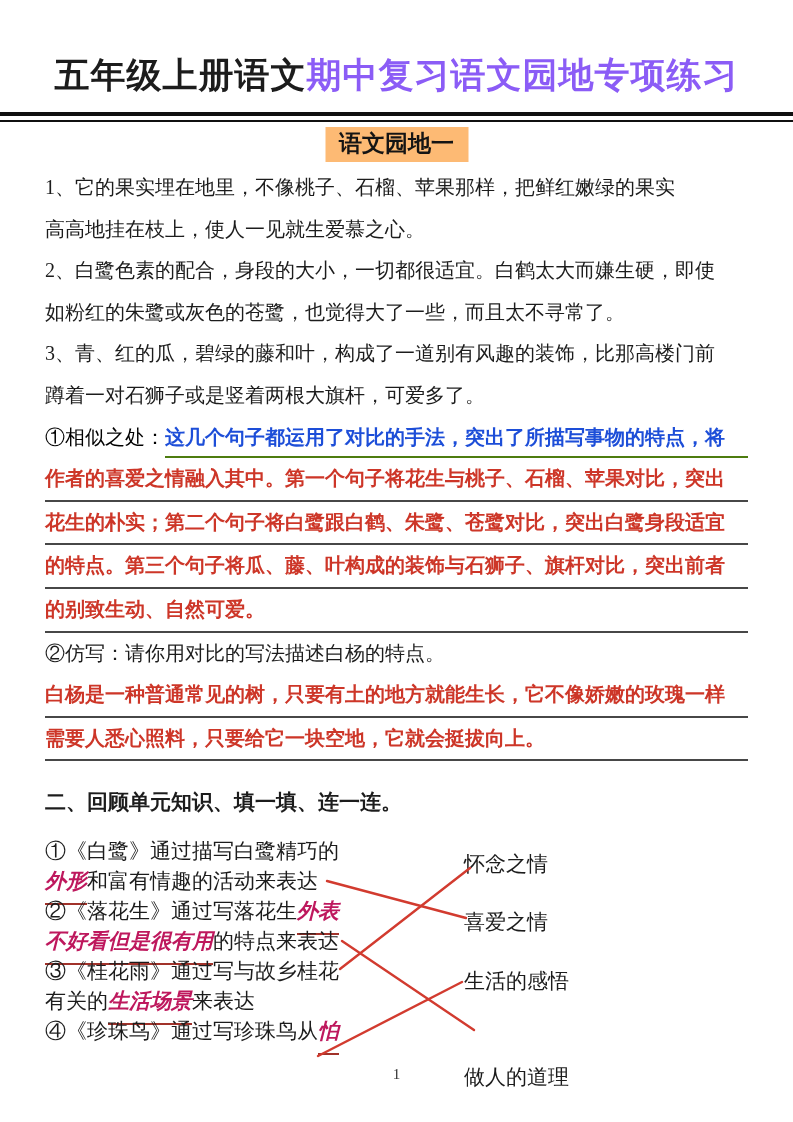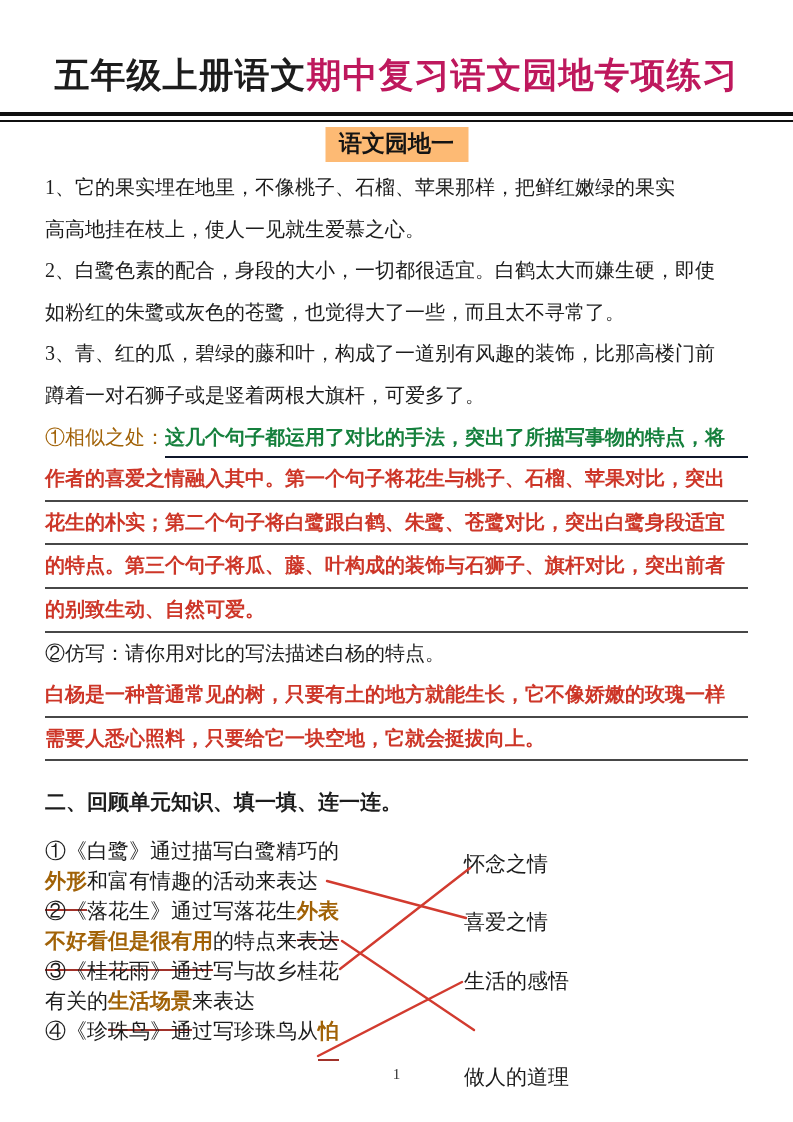"期中复习语文园地专项练习" .doc-title .title-red { color: #be185d -> #8b5cf6 }
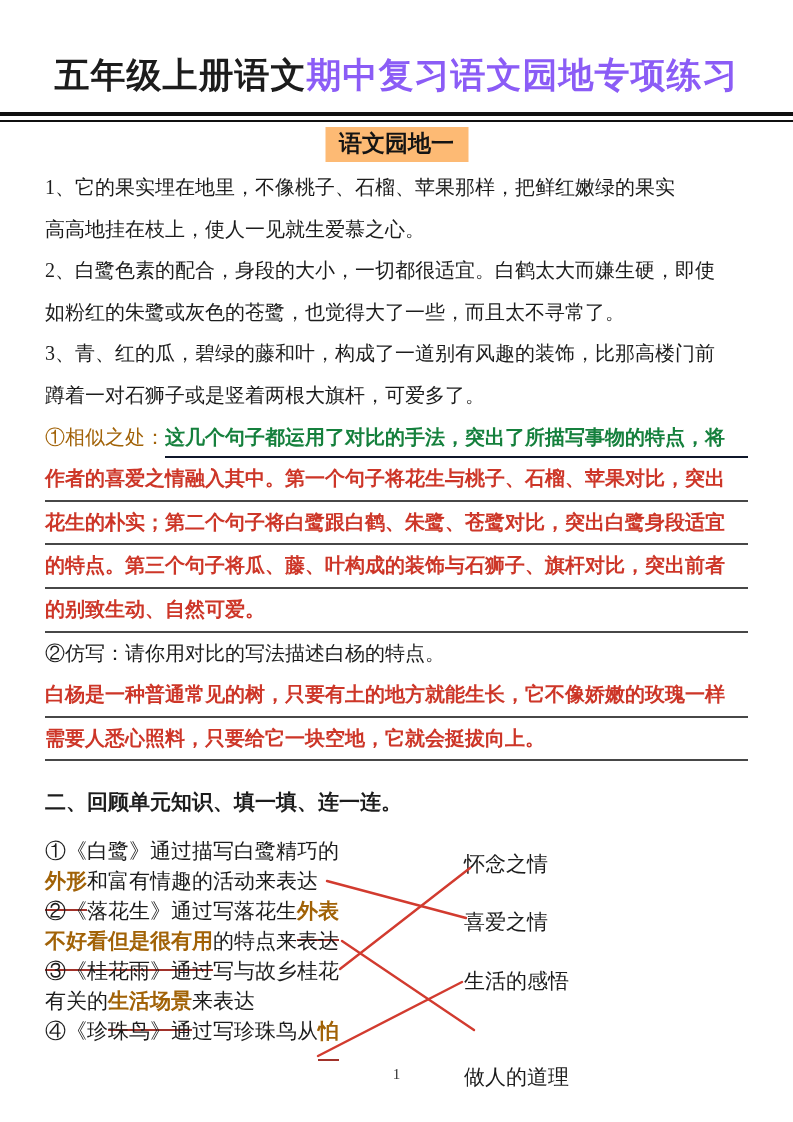"①相似之处：" .qlabel { color: #a16207 -> #000000 }
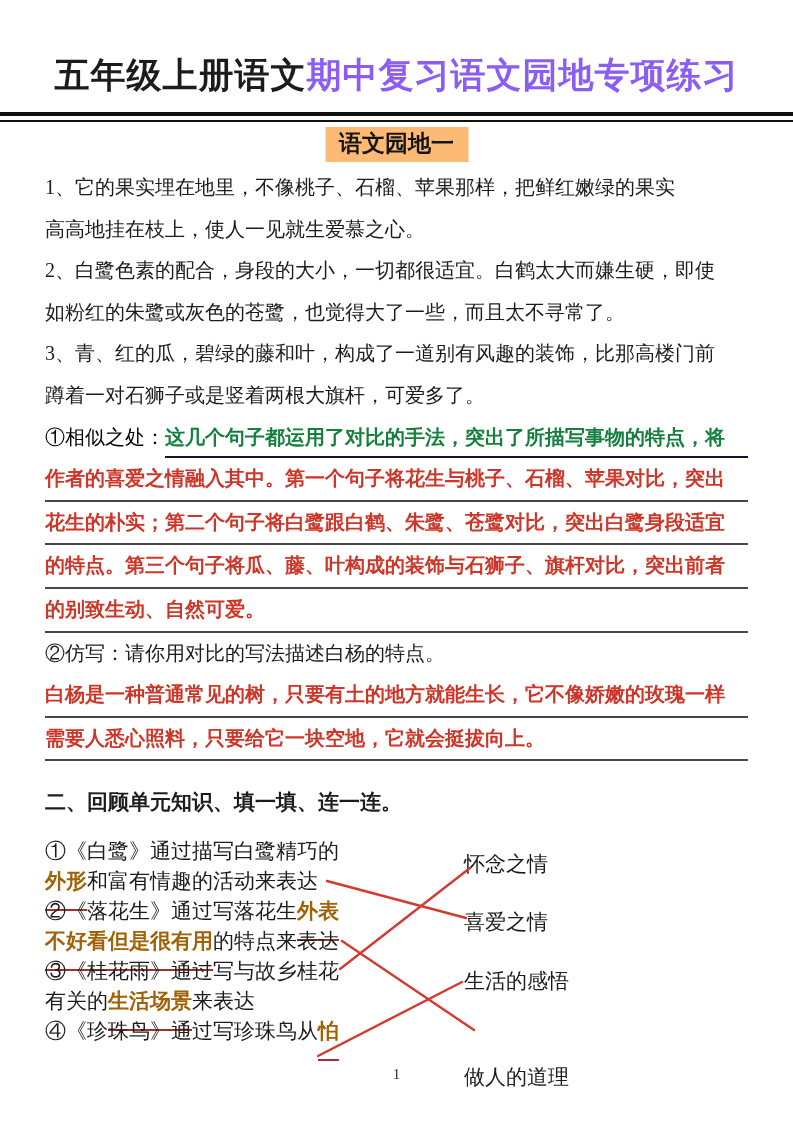"这几个句子都运用了对比的手法，突出了所描写事物的特点，将" .qans { border-bottom: 2px solid #0f172a -> 2px solid #4d7c0f; color: #15803d -> #1d4ed8 }
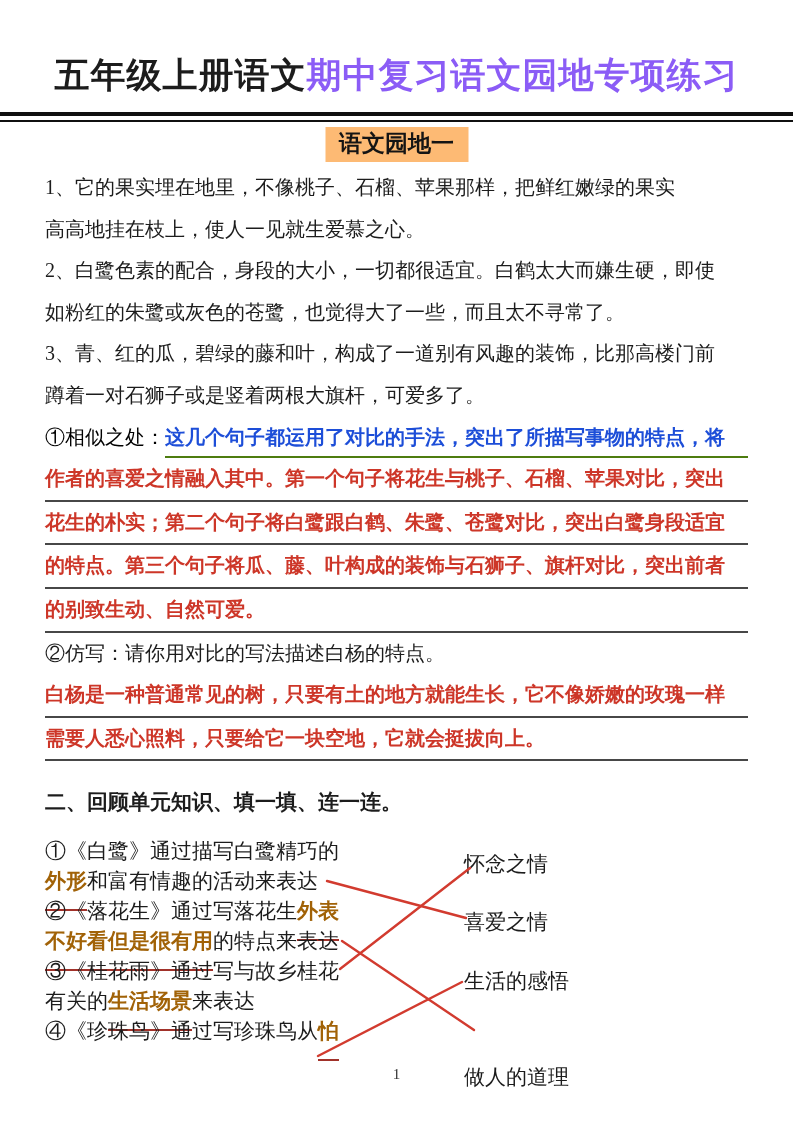"外形" .fill { color: #a16207 -> #be185d; font-style: none -> italic; padding-bottom: 16px -> 10px }
